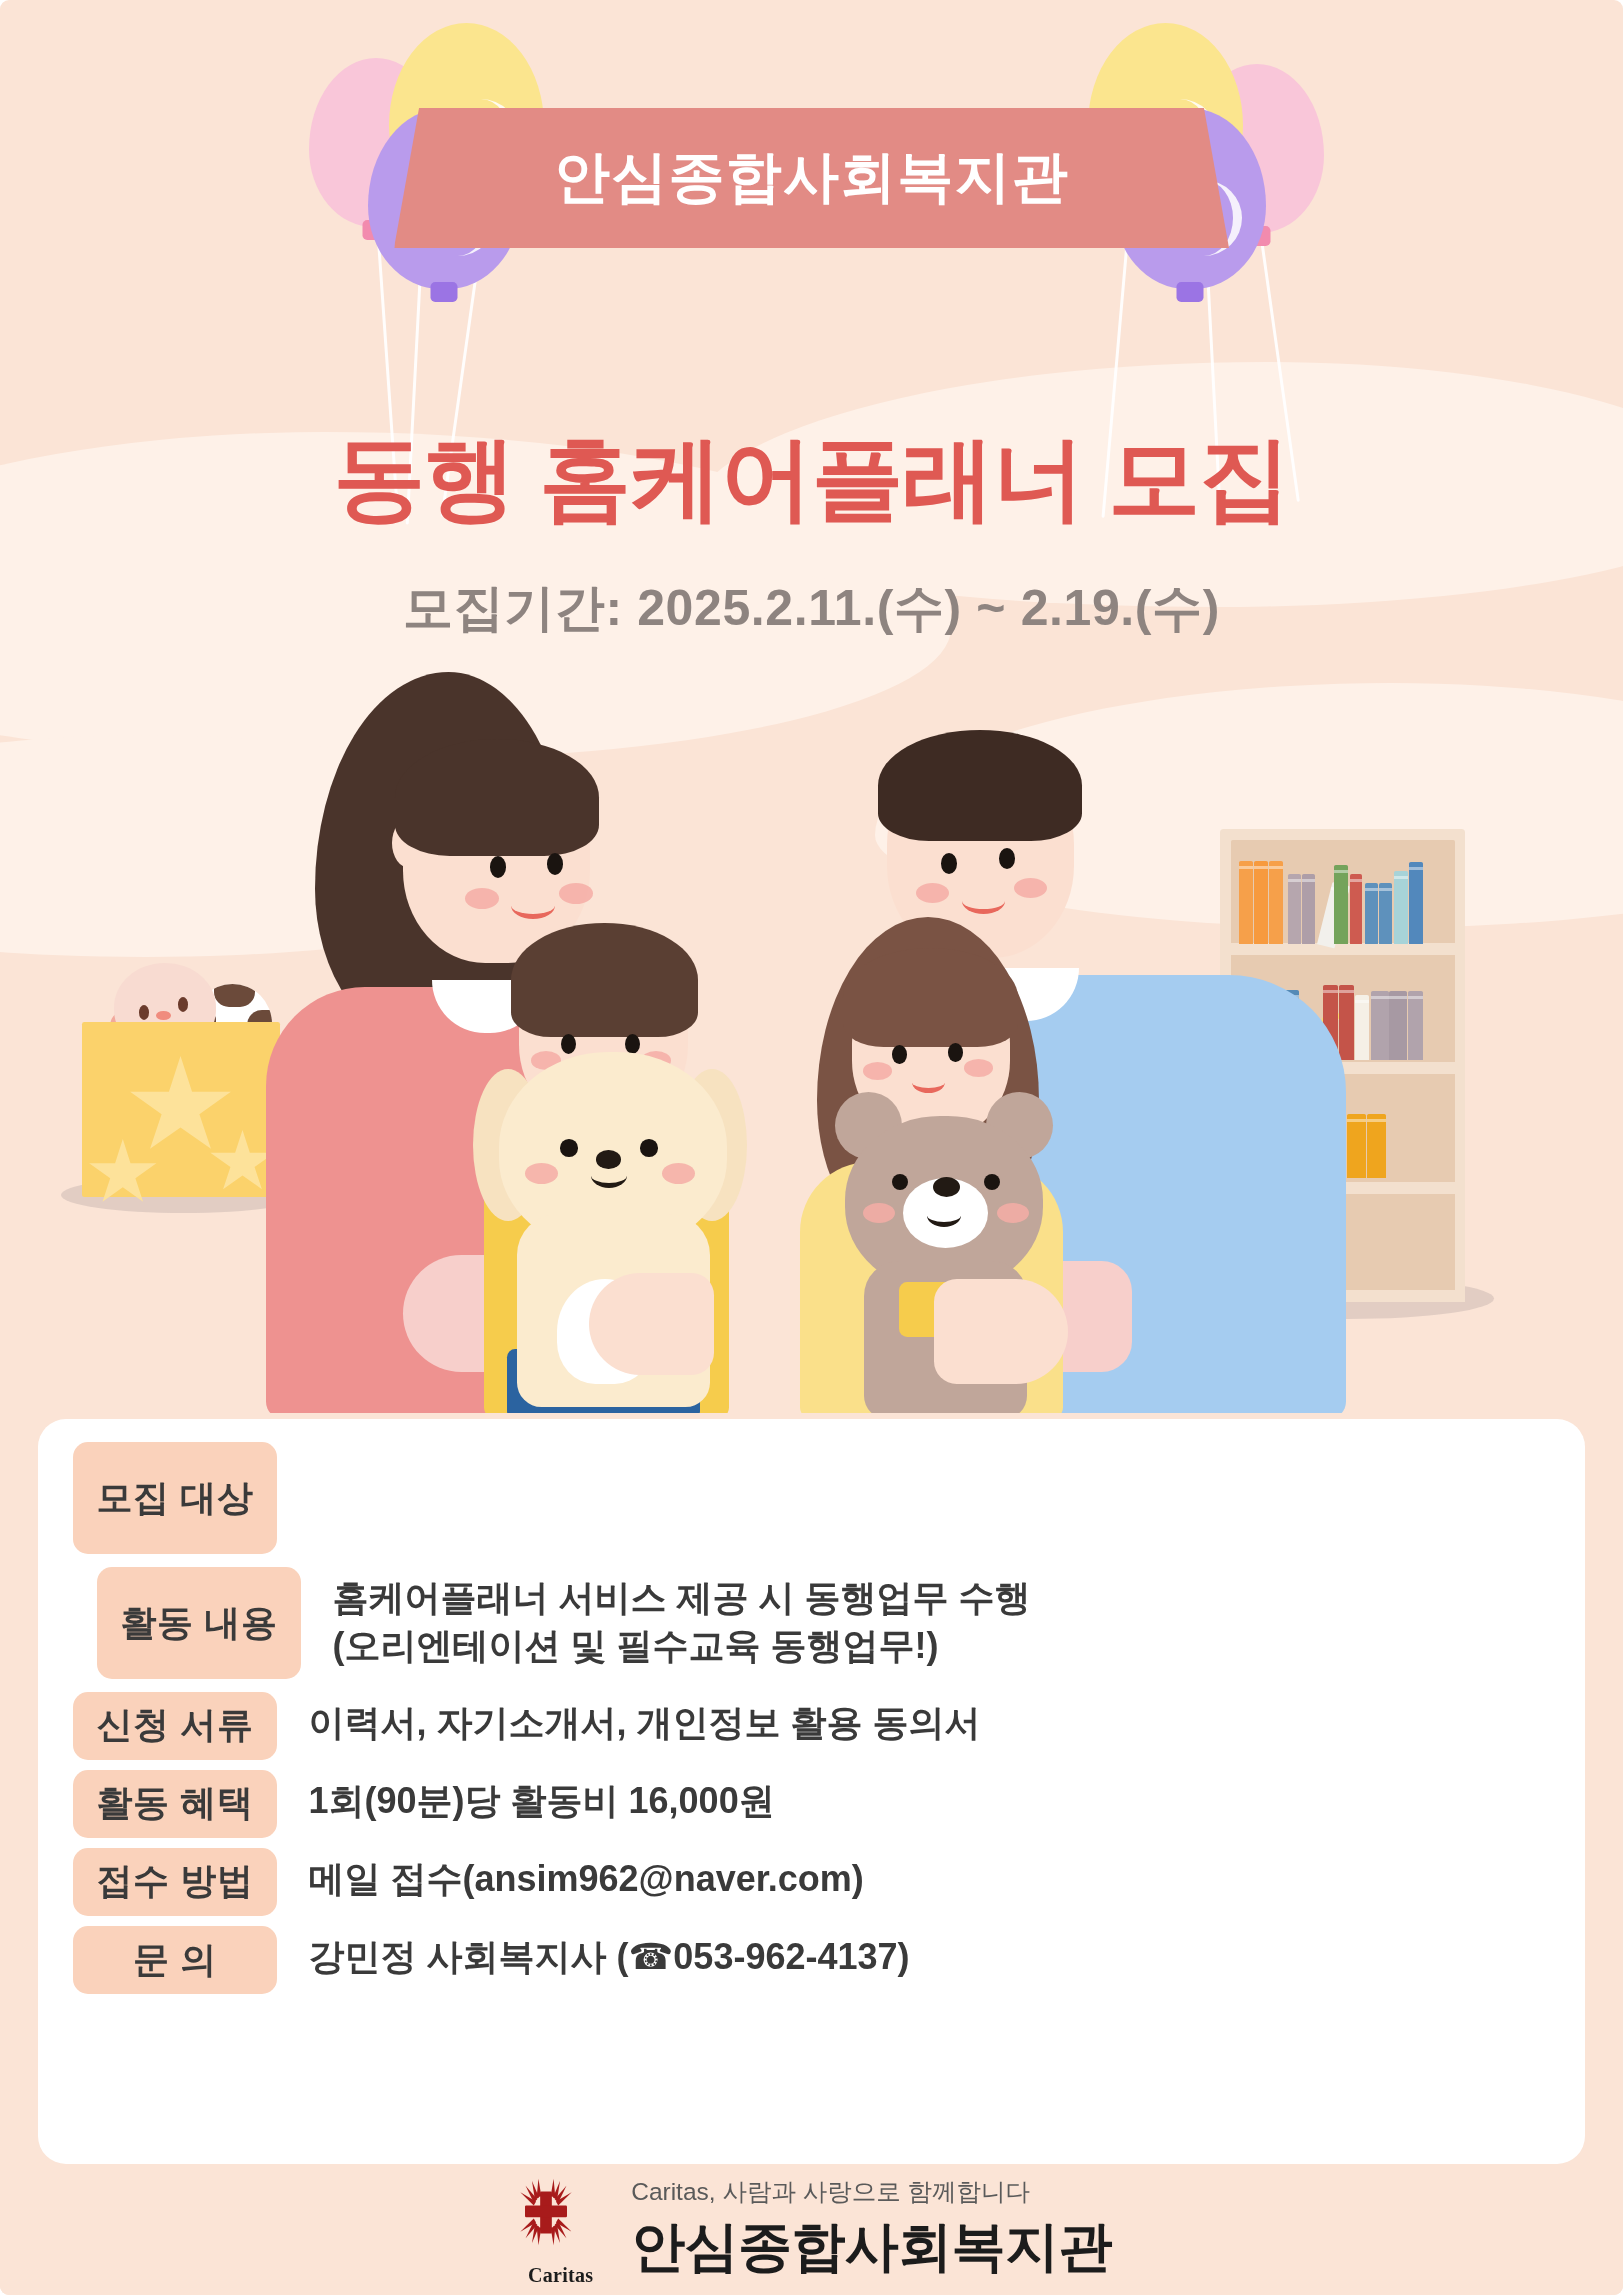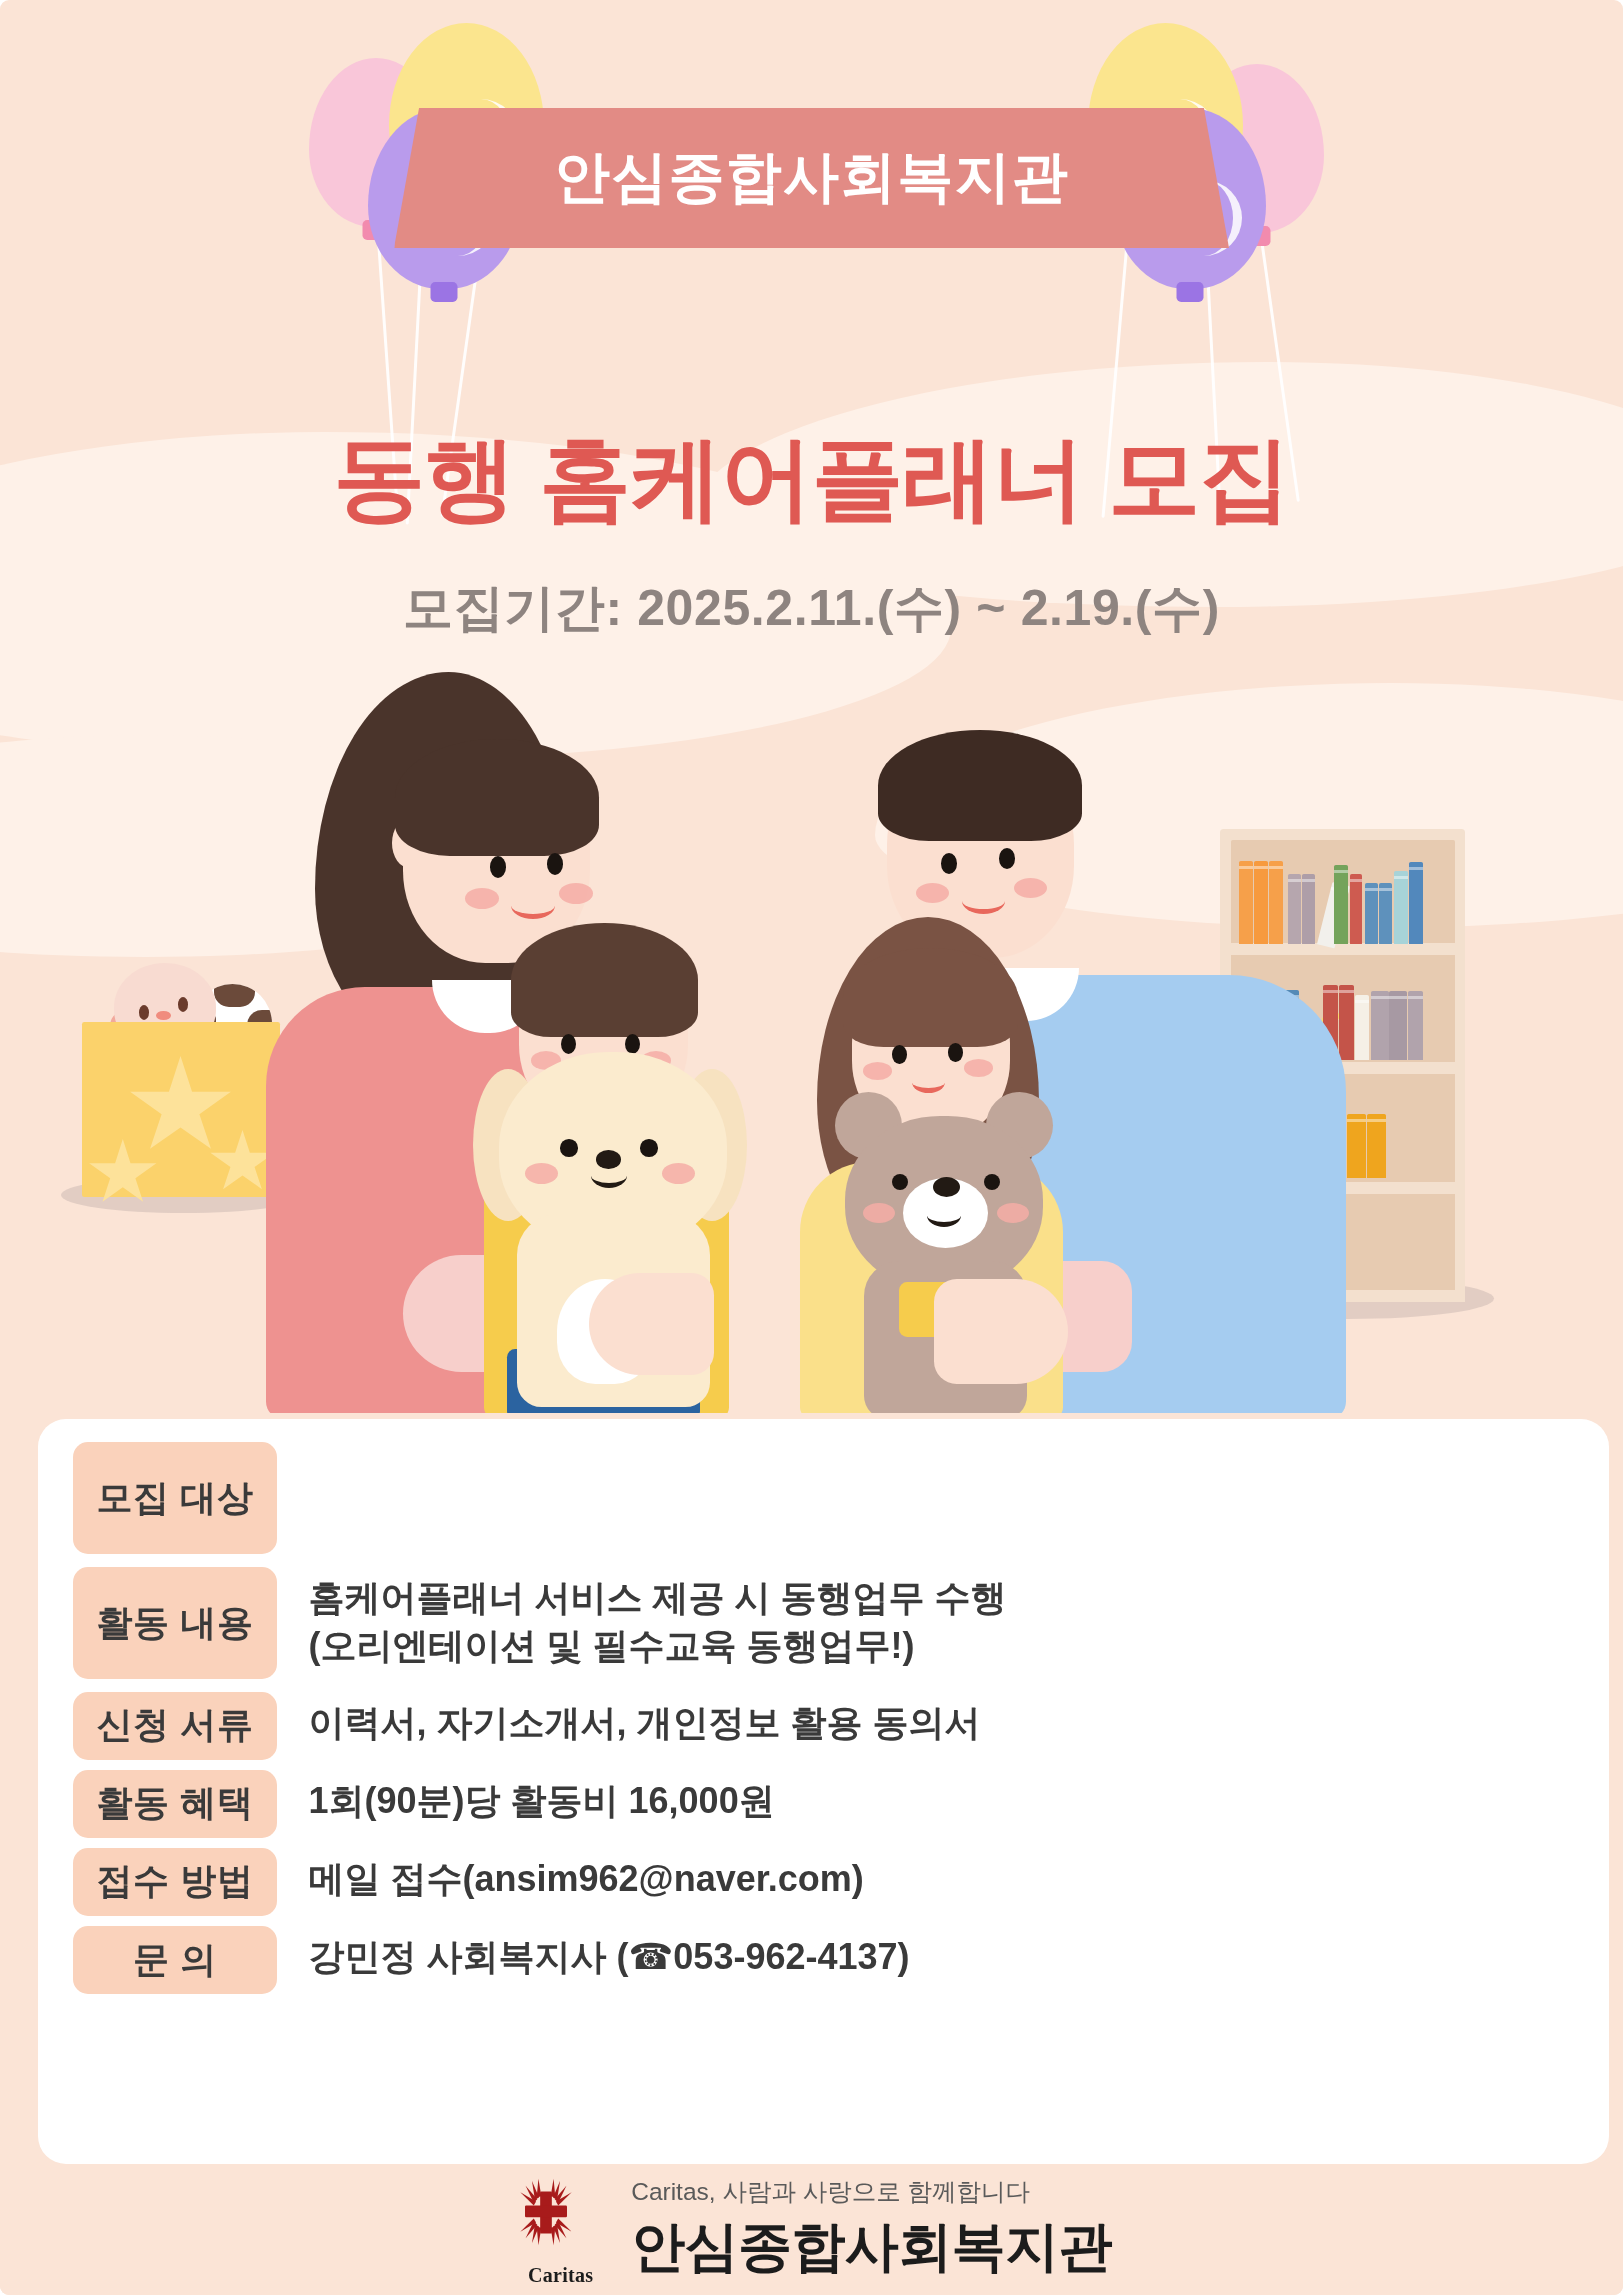"모집 대상" .card { padding-left: 24px -> none }
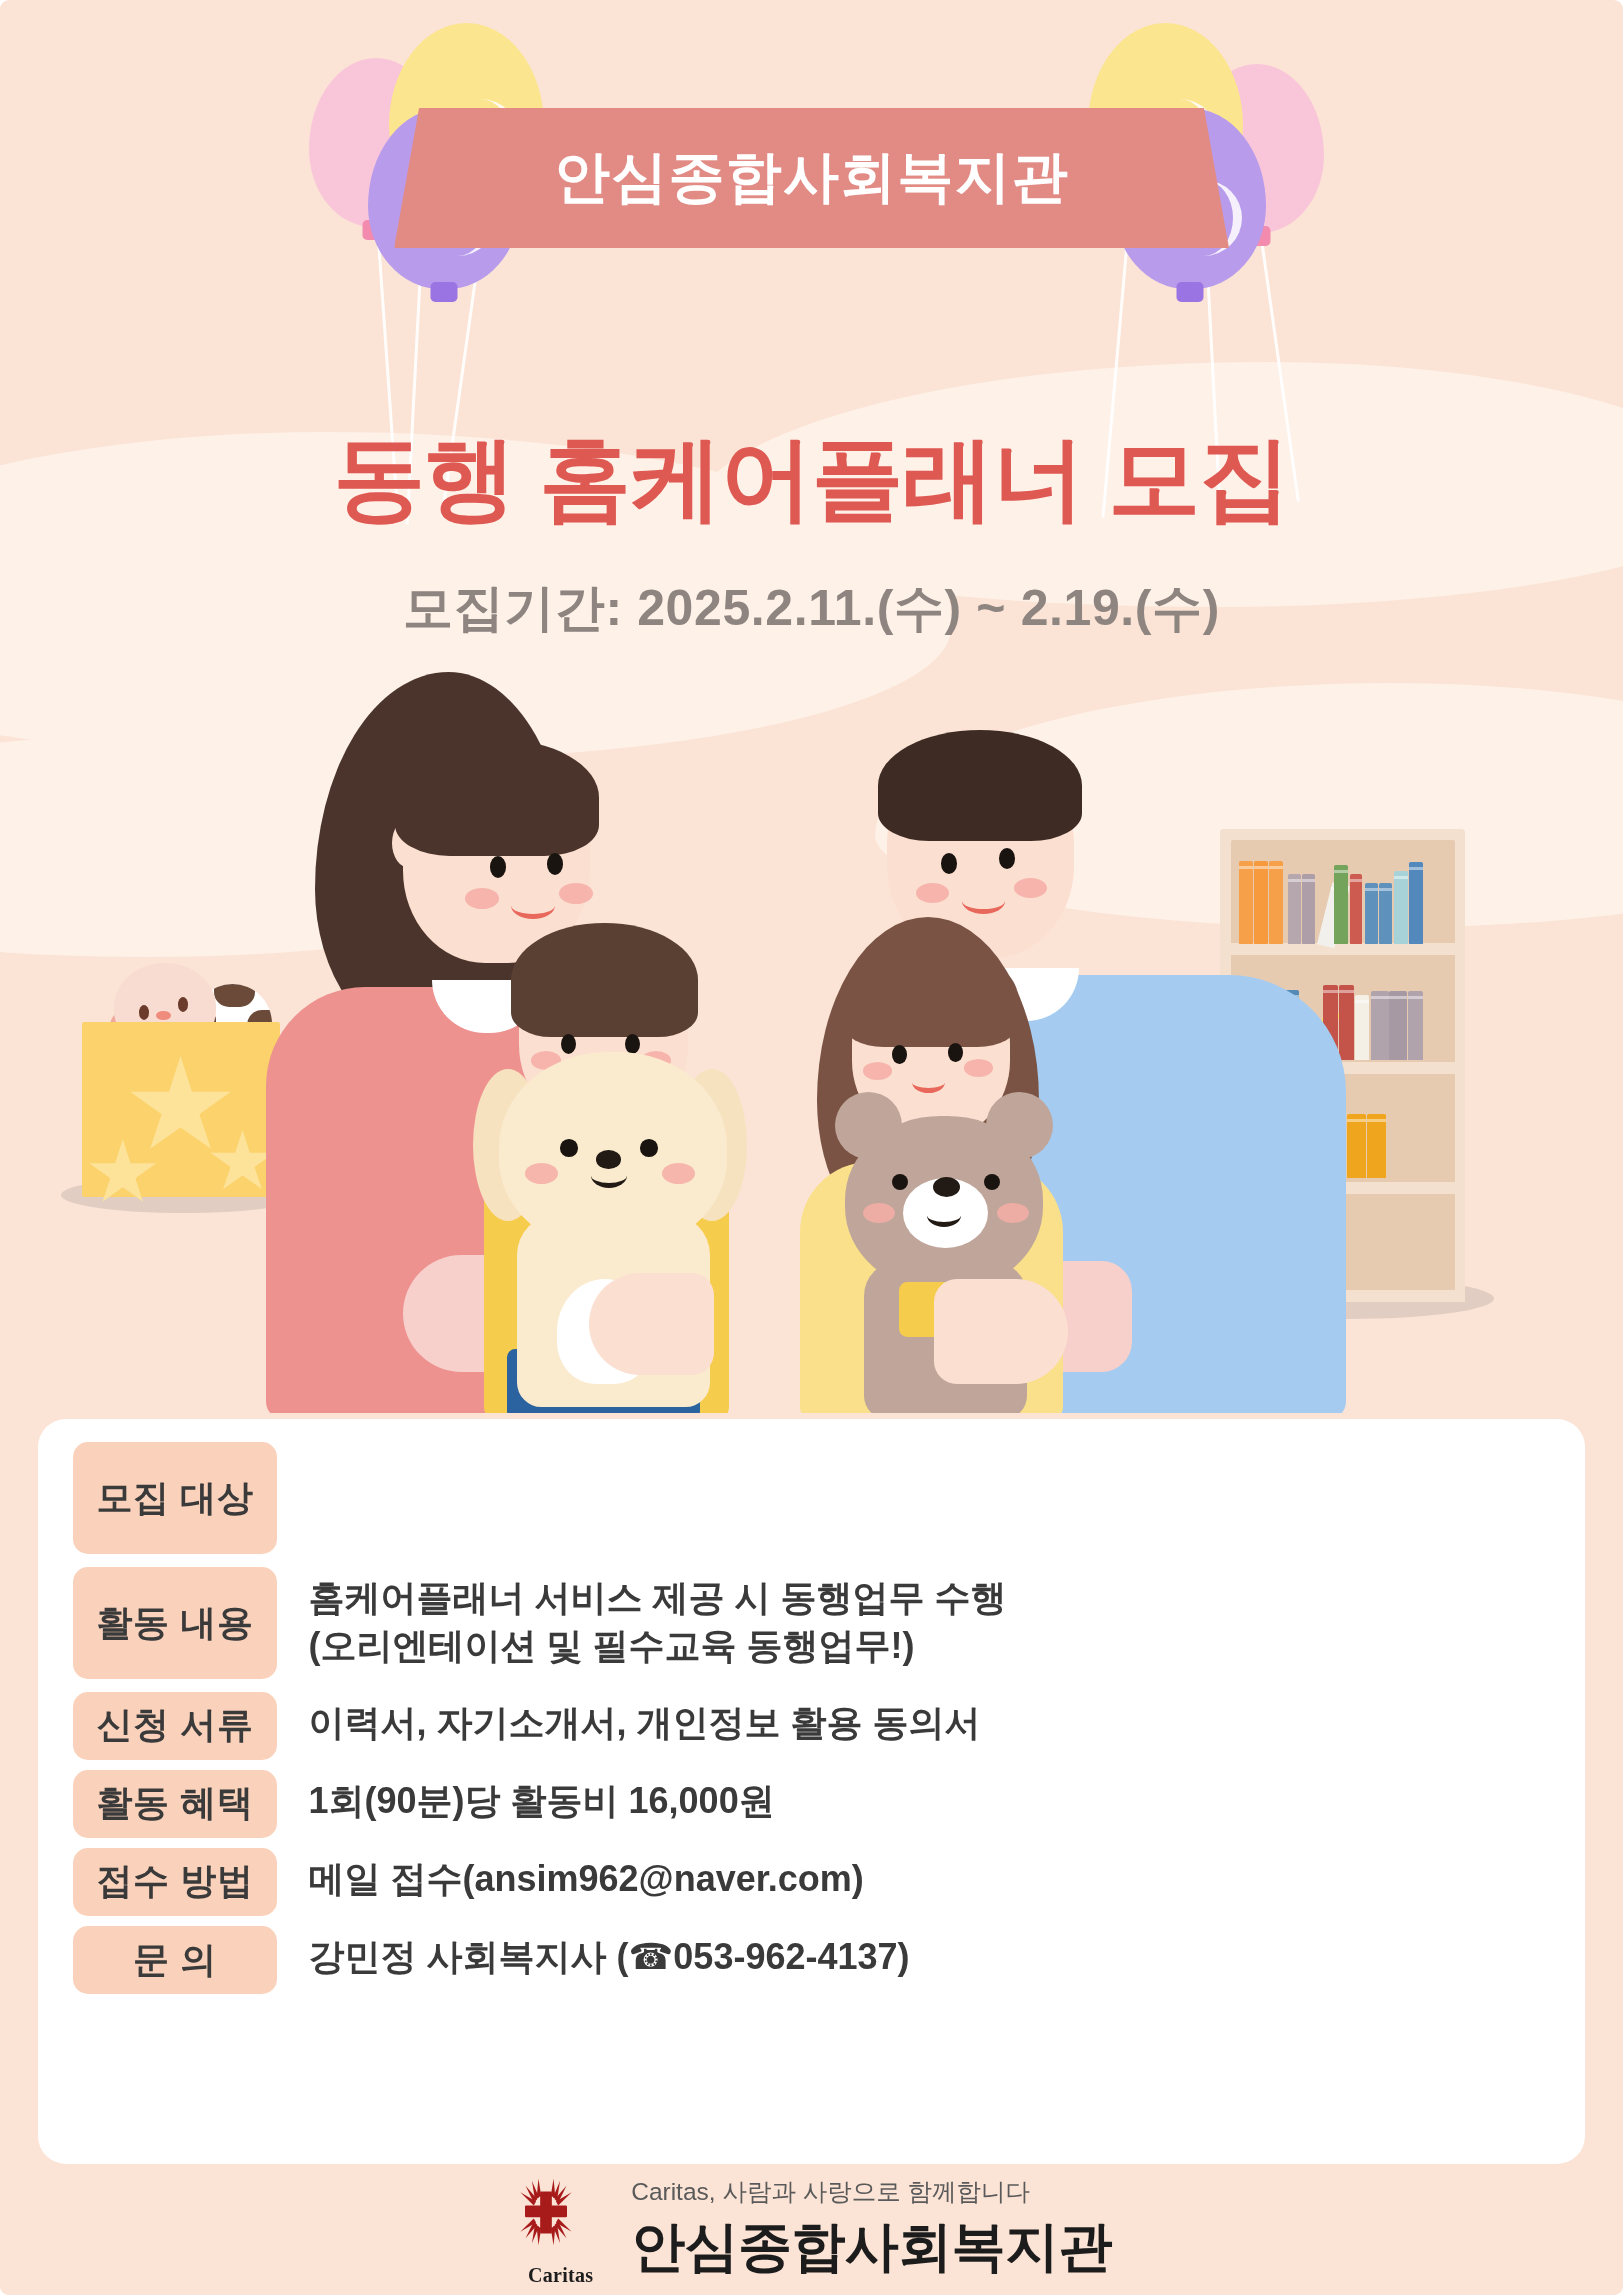"활동 내용" .row.r2 { margin-left: none -> 24px }
